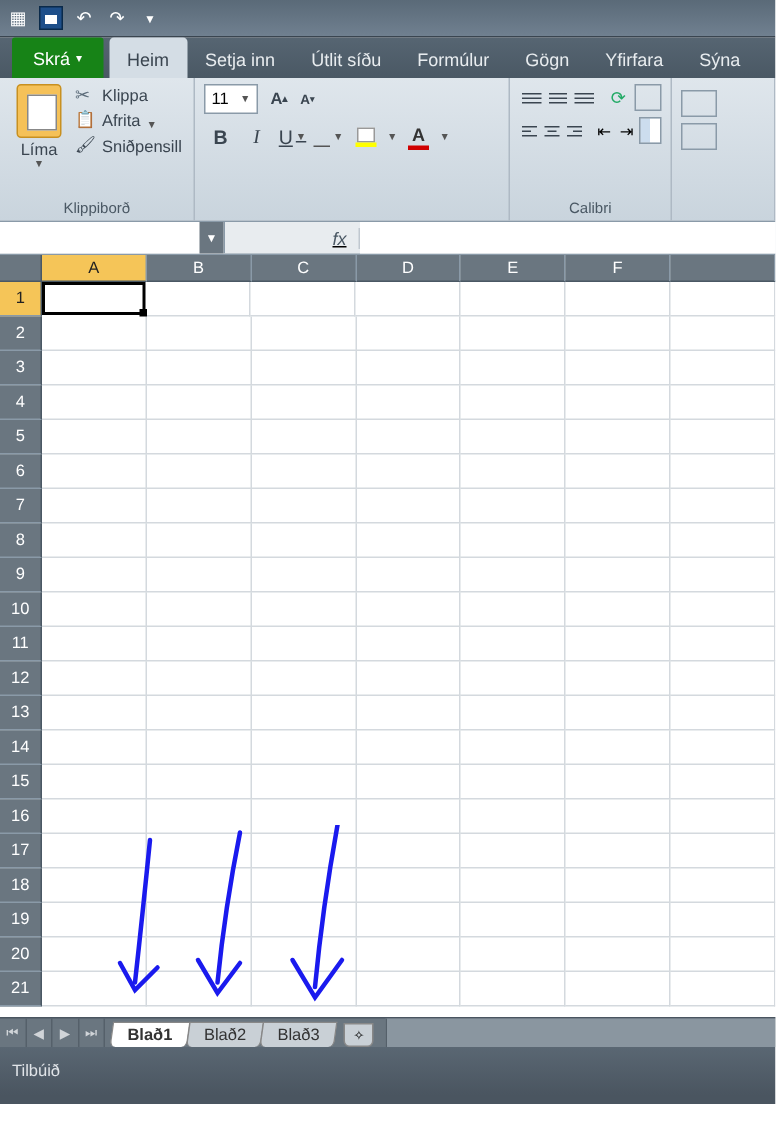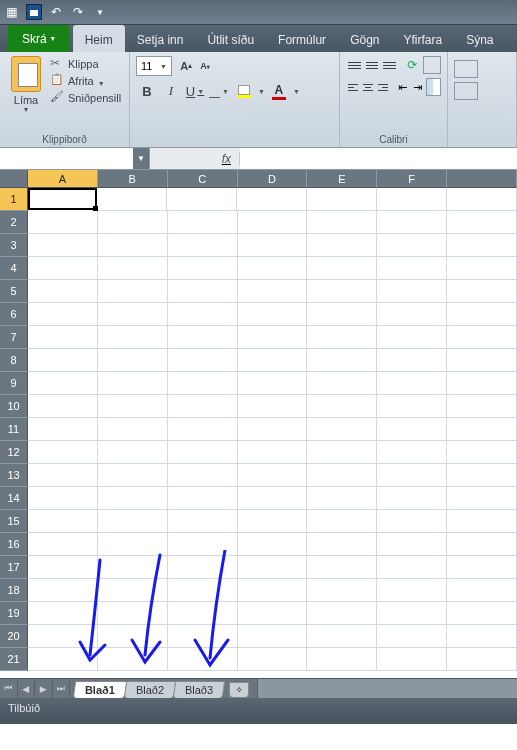"Tilbúið" .status-bar { padding: 4px 8px -> 16px 8px }
